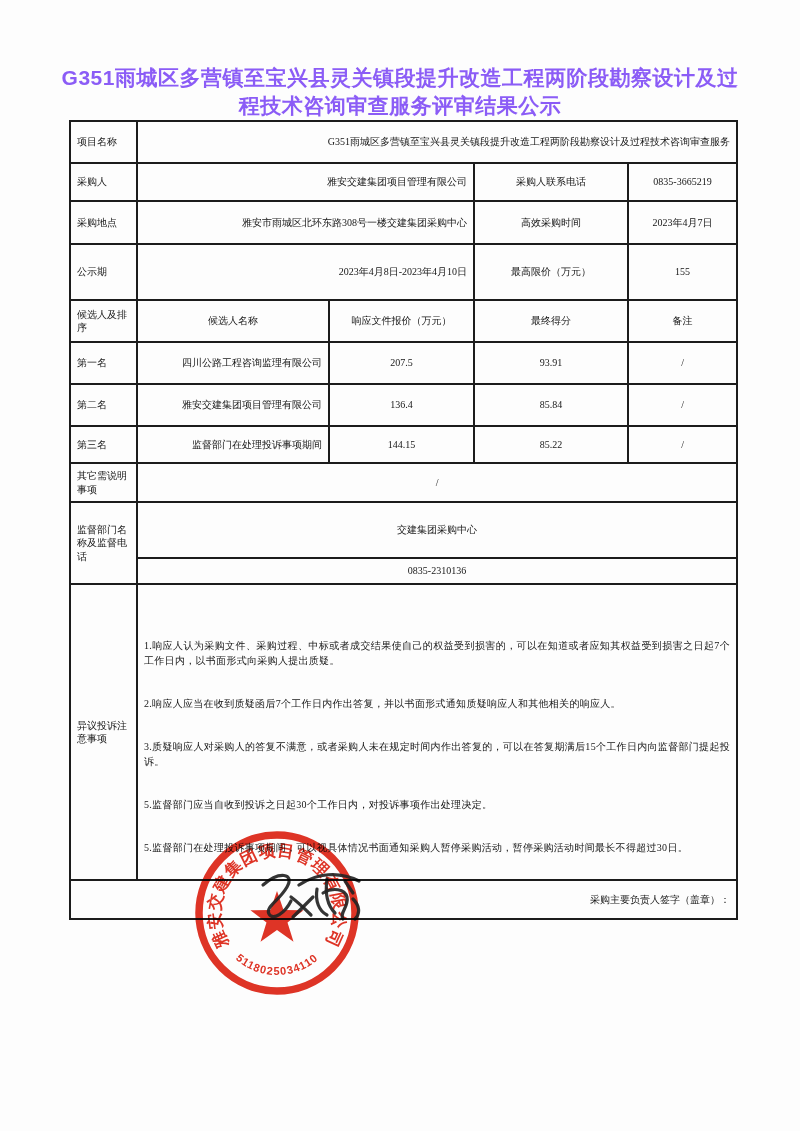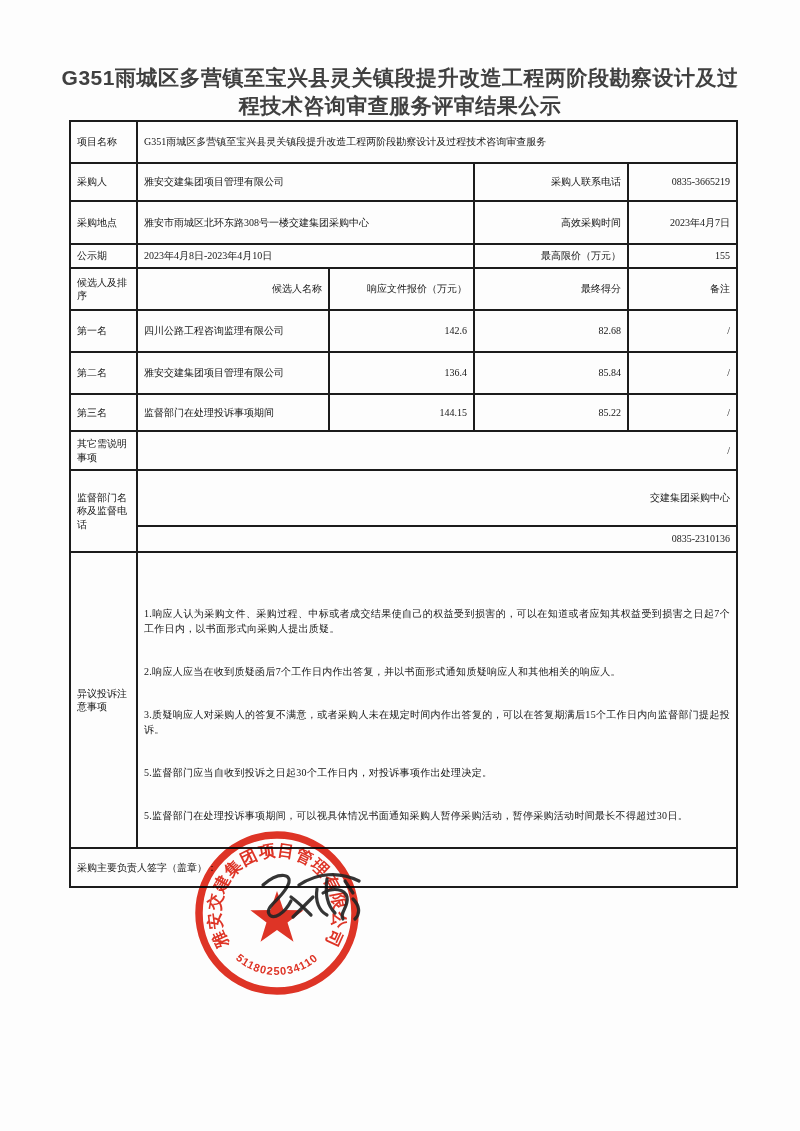"G351雨城区多营镇至宝兴县灵关镇段提升改造工程两阶段勘察设计及过程技术咨询审查服务评审结果公示" .doc-title { color: #404040 -> #8b5cf6 }
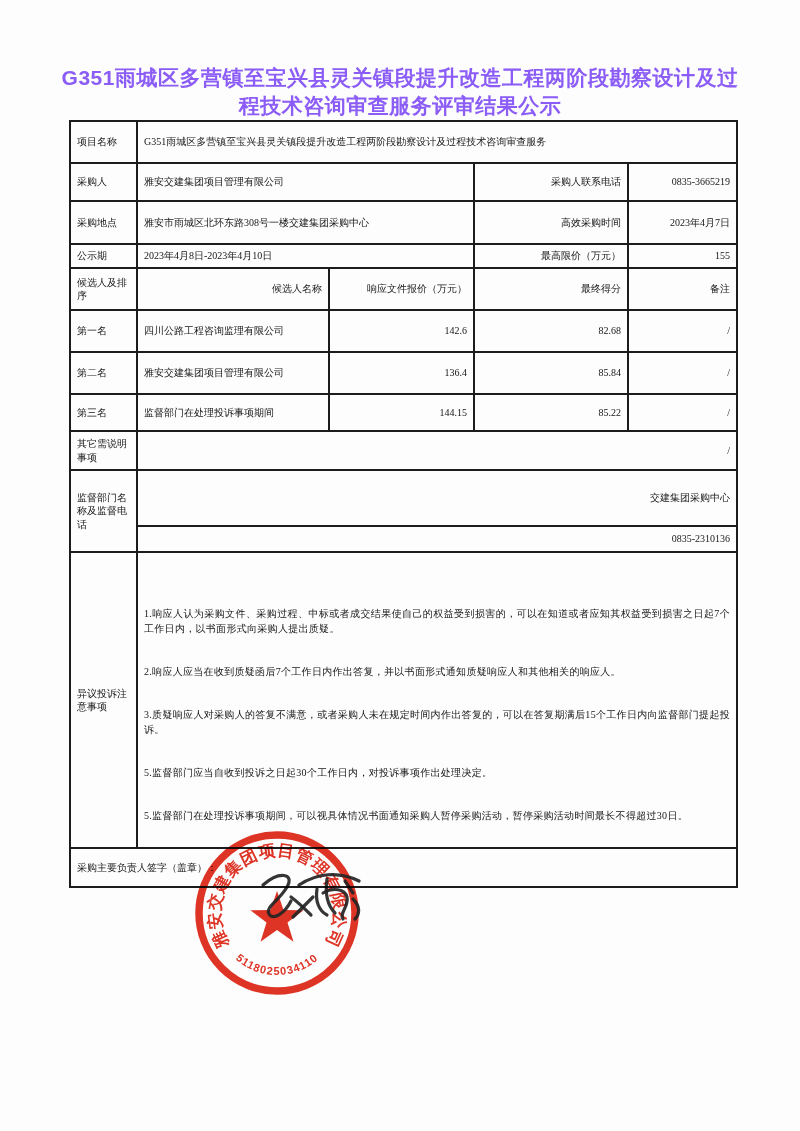"G351雨城区多营镇至宝兴县灵关镇段提升改造工程两阶段勘察设计及过程技术咨询审查服务" .t-left { text-align: left -> right }
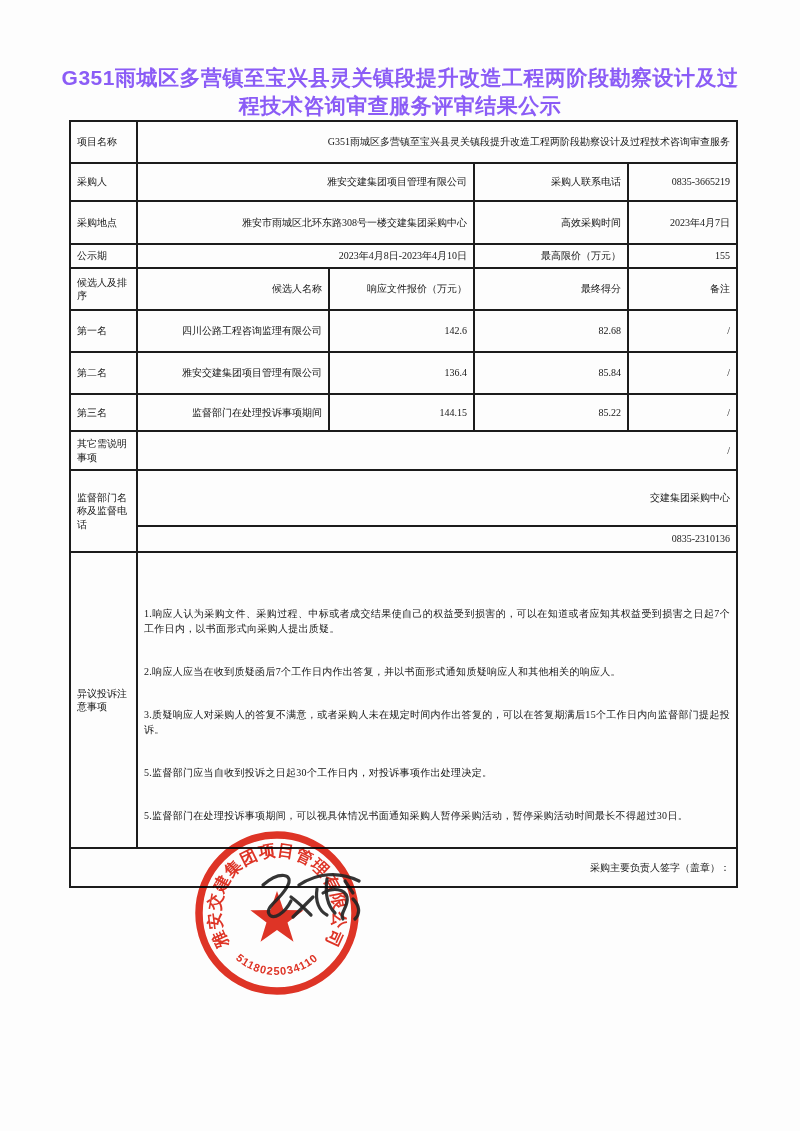"采购人联系电话" .t-center { text-align: right -> center }
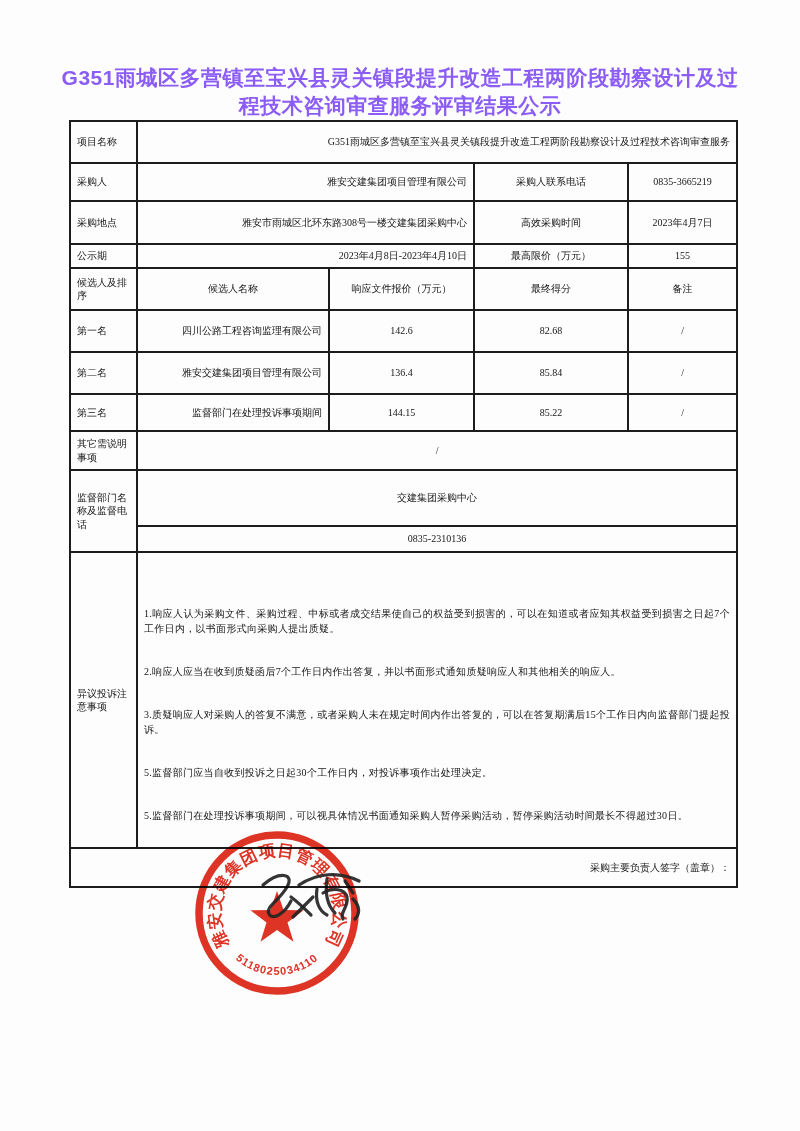"公示期" tr { height: 24px -> 56px }
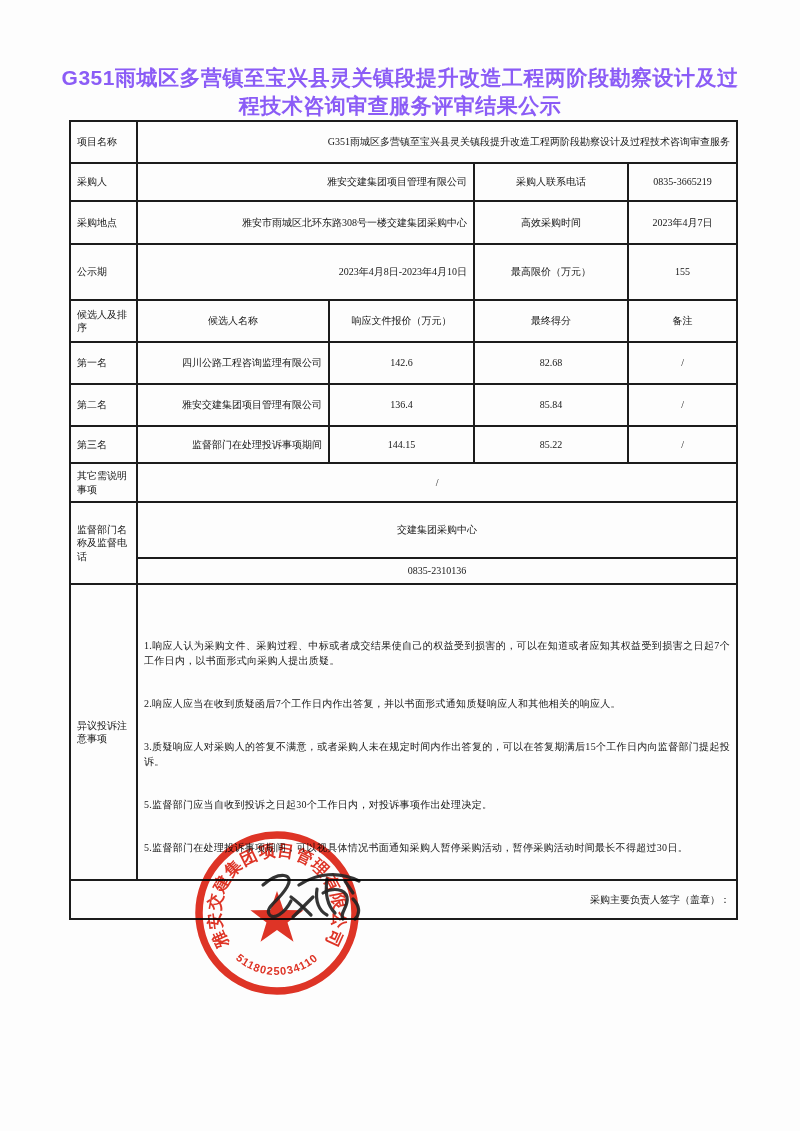"142.6" td.t-center { text: 142.6 -> 207.5 }
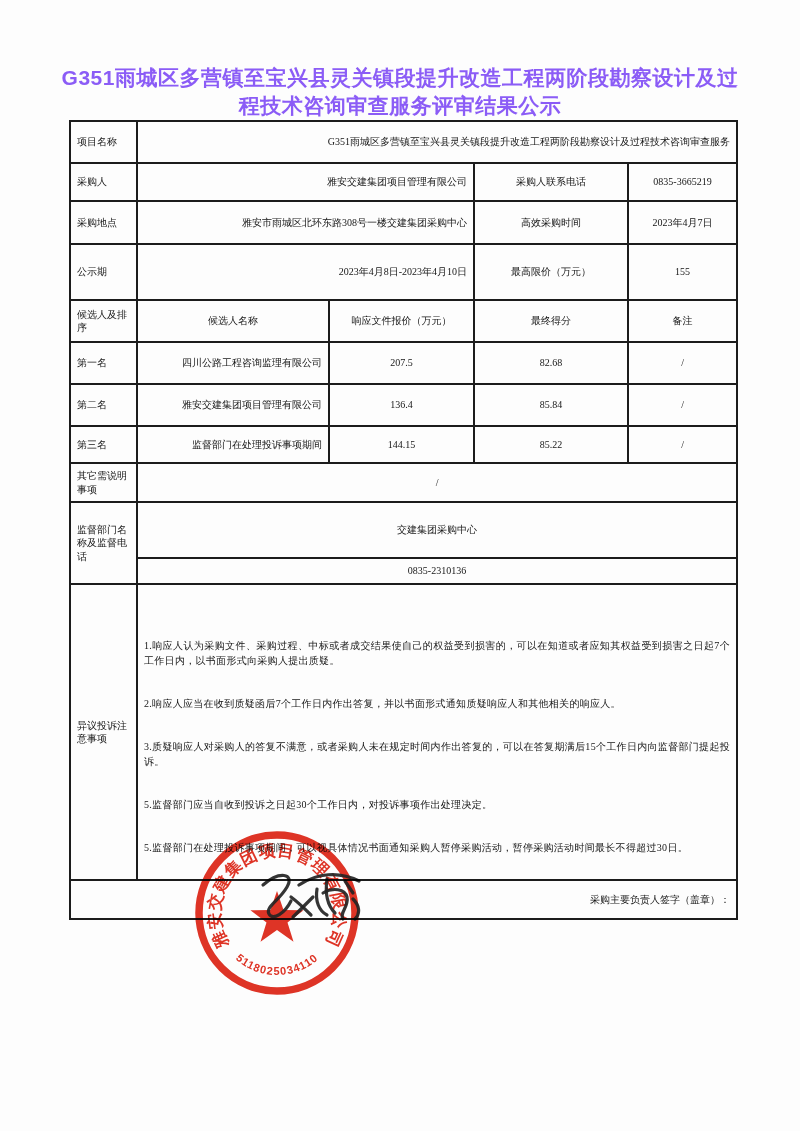"82.68" td.t-center { text: 82.68 -> 93.91 }
